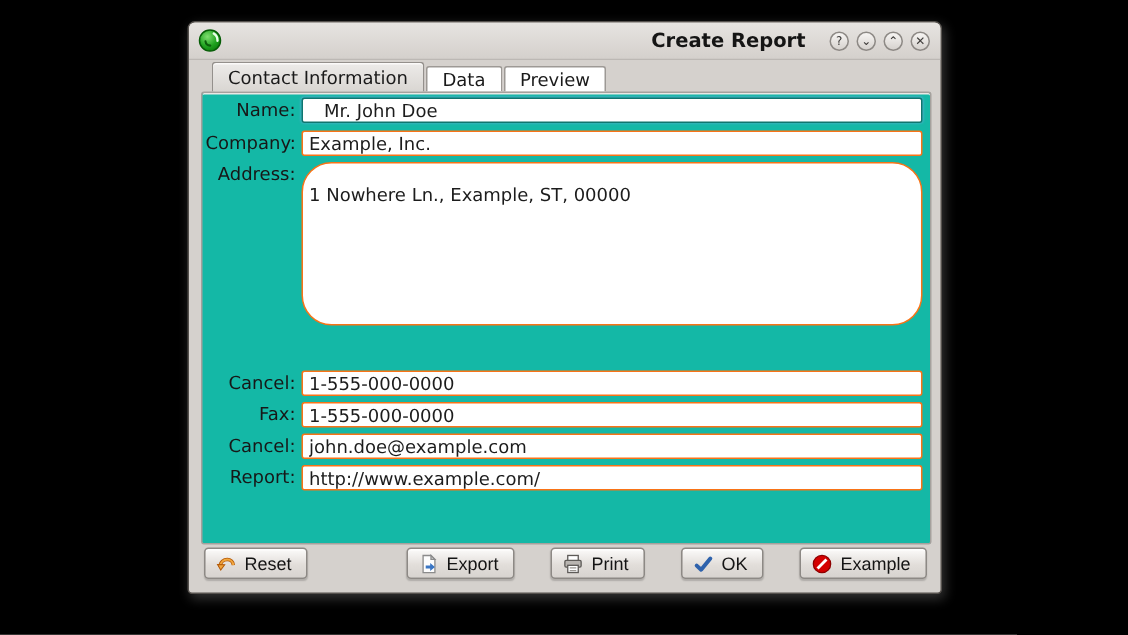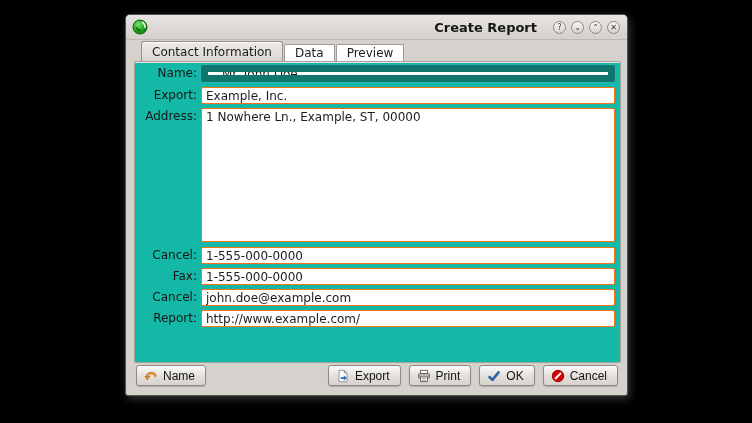"Mr. John Doe" .row input.focused { border: 7px solid #0f766e -> 1px solid #0f766e }
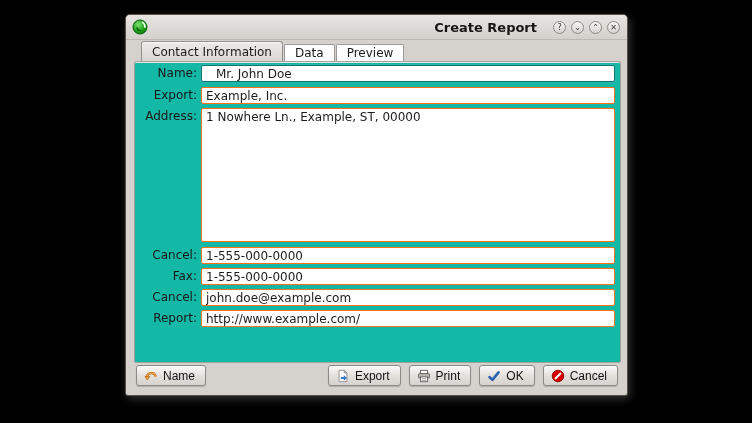"Export:" label { text: Export -> Company }
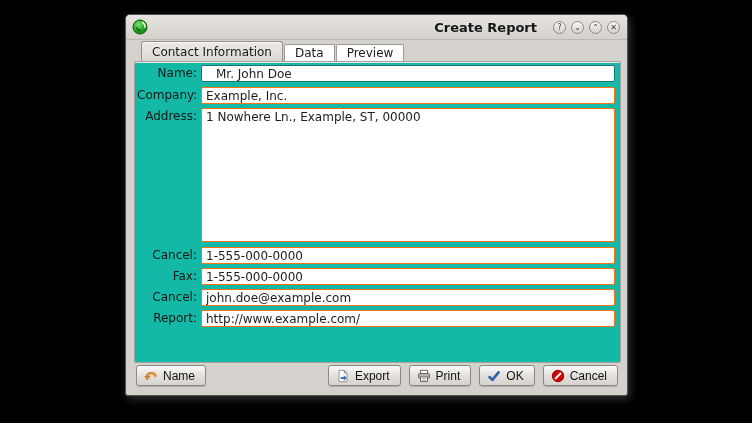"1 Nowhere Ln., Example, ST," .row textarea { border-radius: none -> 20px; height: 134px -> 109px; padding: 1px 4px -> 14px 4px }
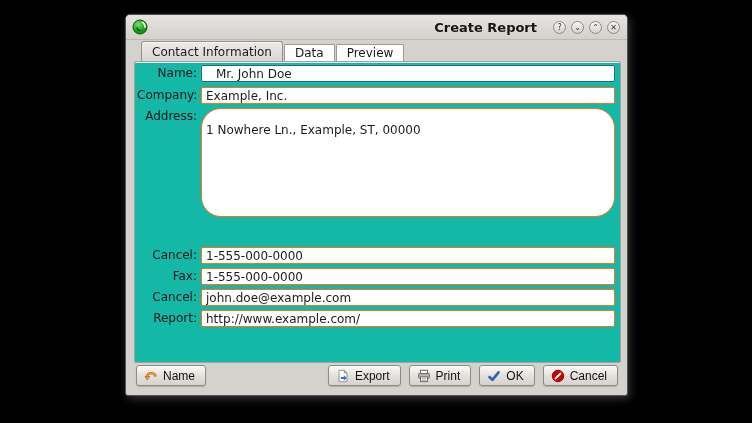"Name" span { text: Name -> Reset }
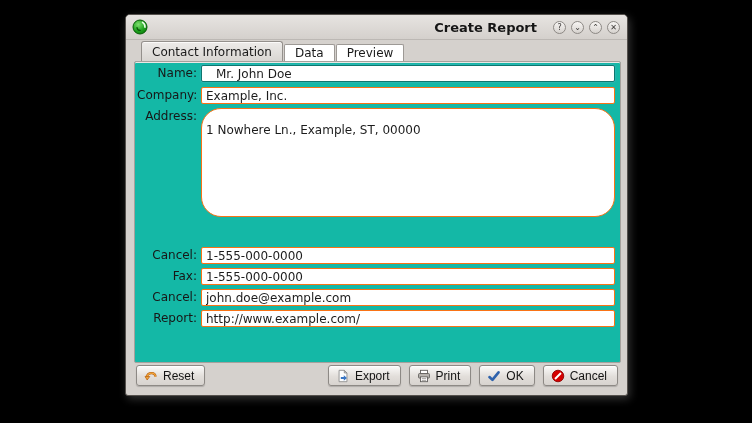"Export" .right-group { gap: 8px -> 24px }
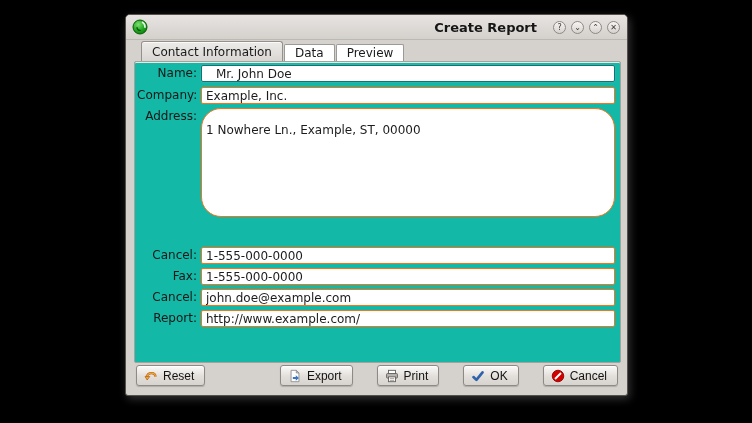"Cancel" span { text: Cancel -> Example }
